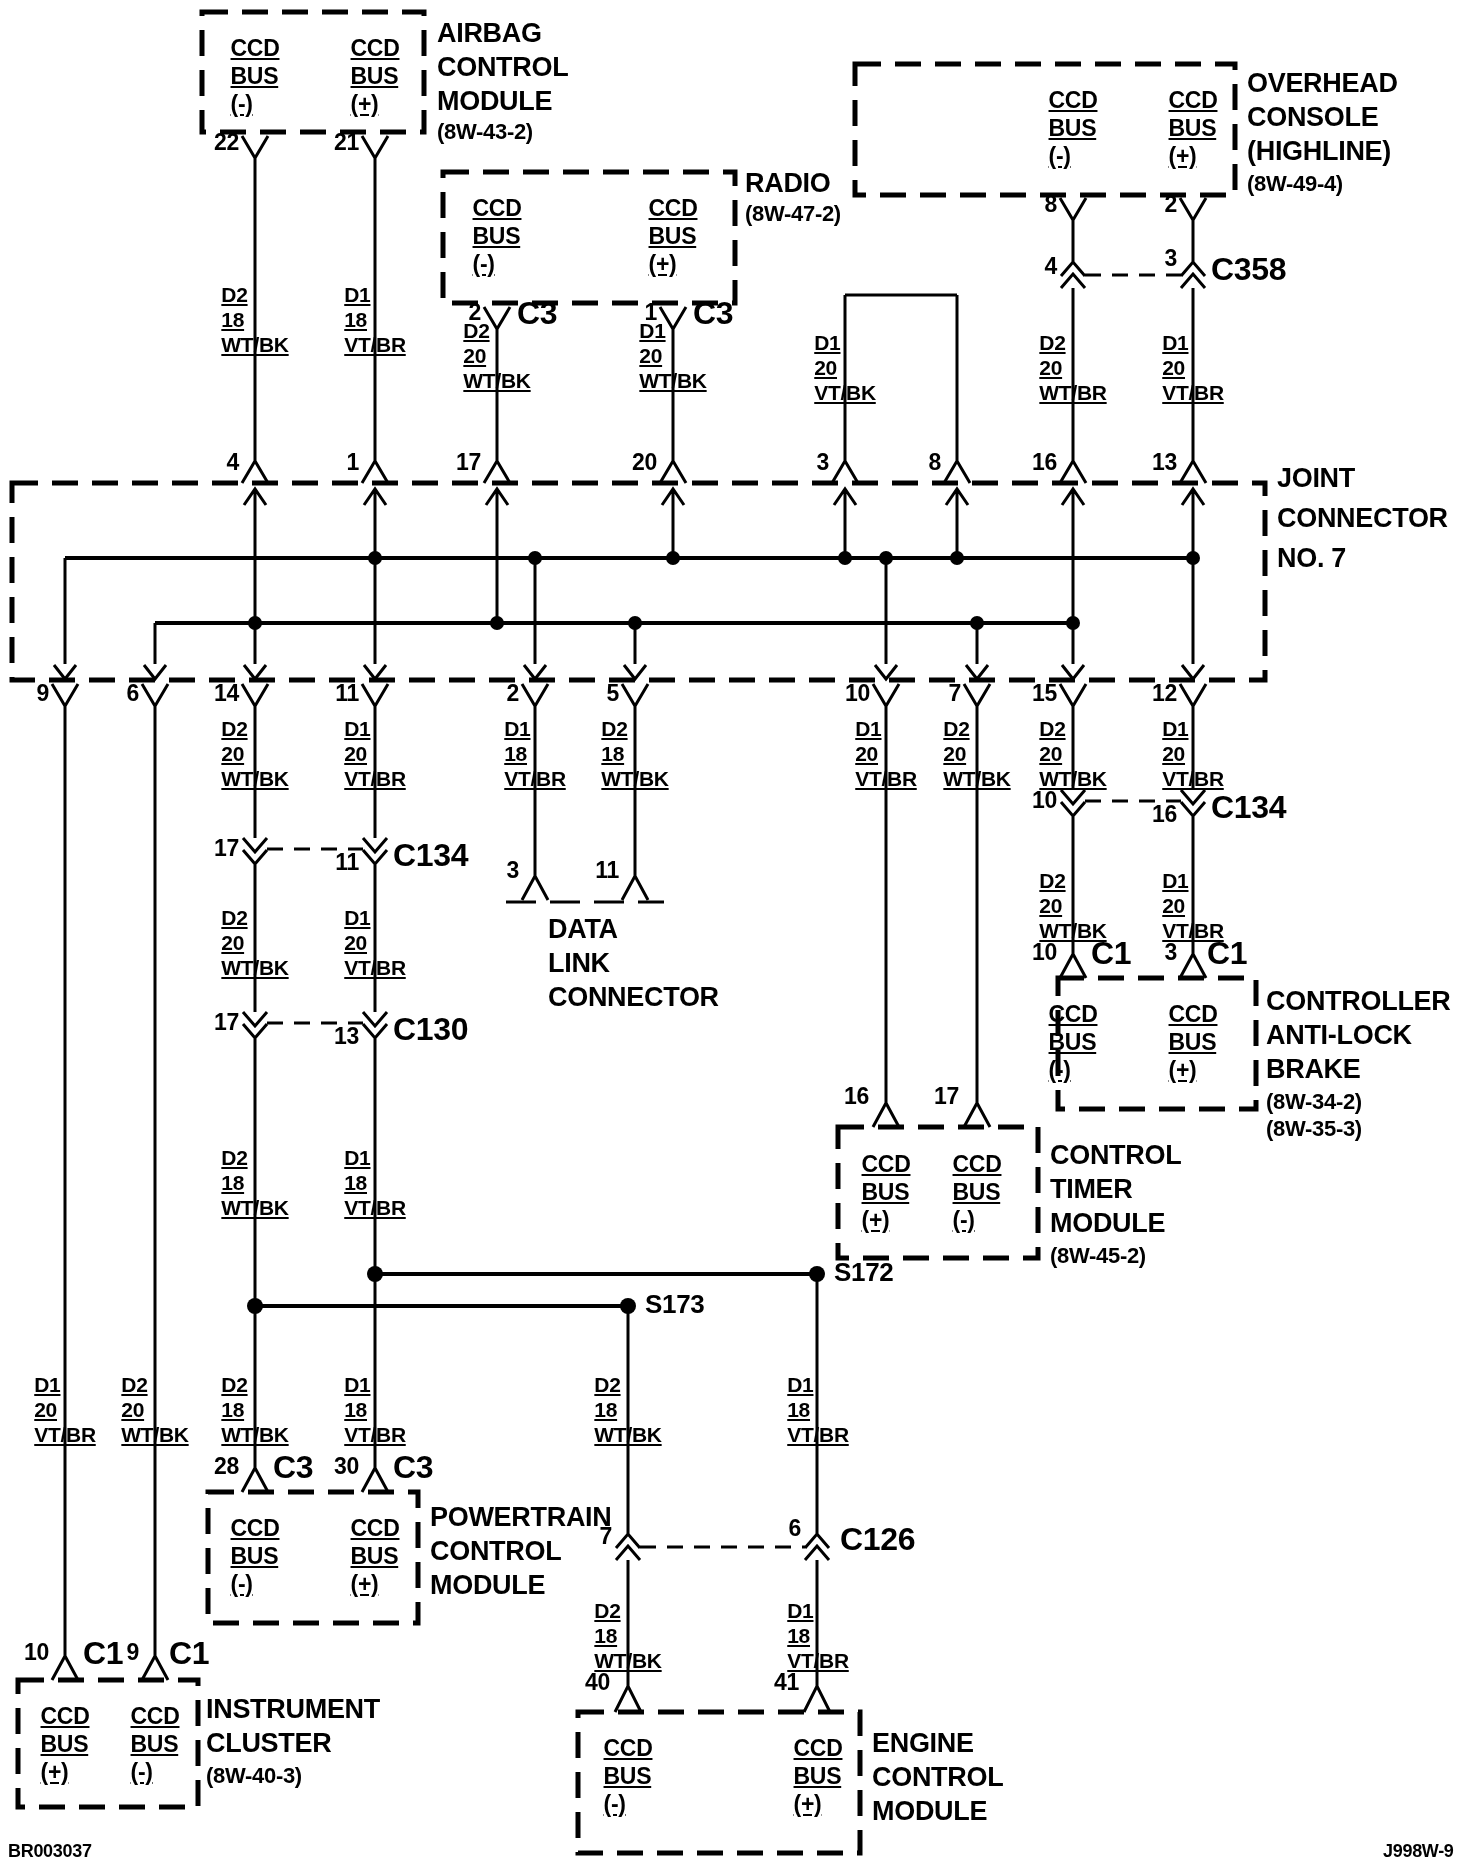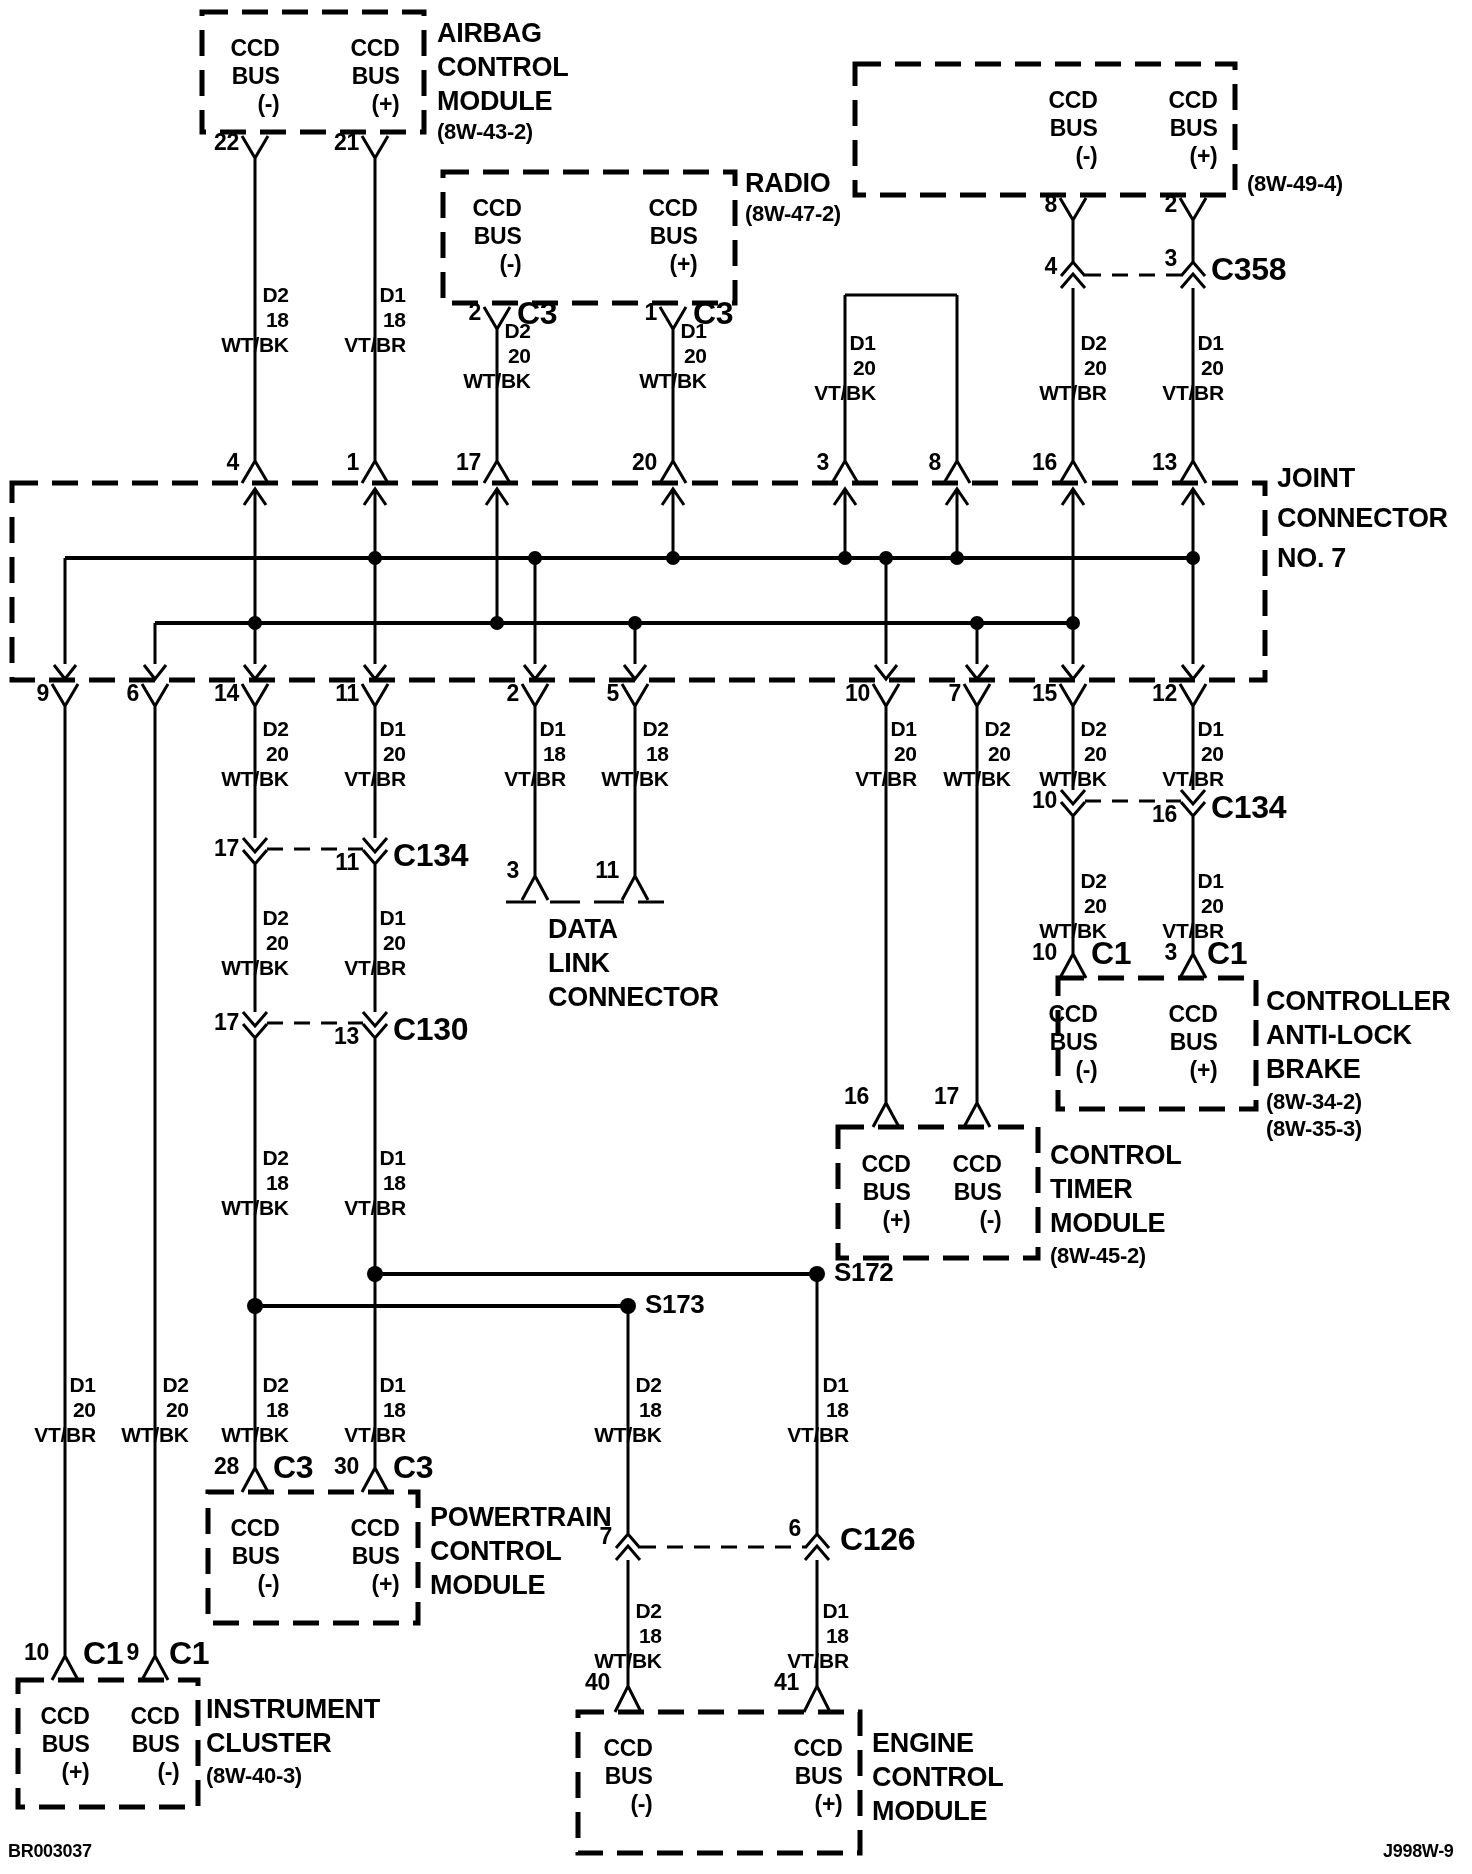"CCD" .ctr { text-align: right -> left; text-decoration: none -> underline }
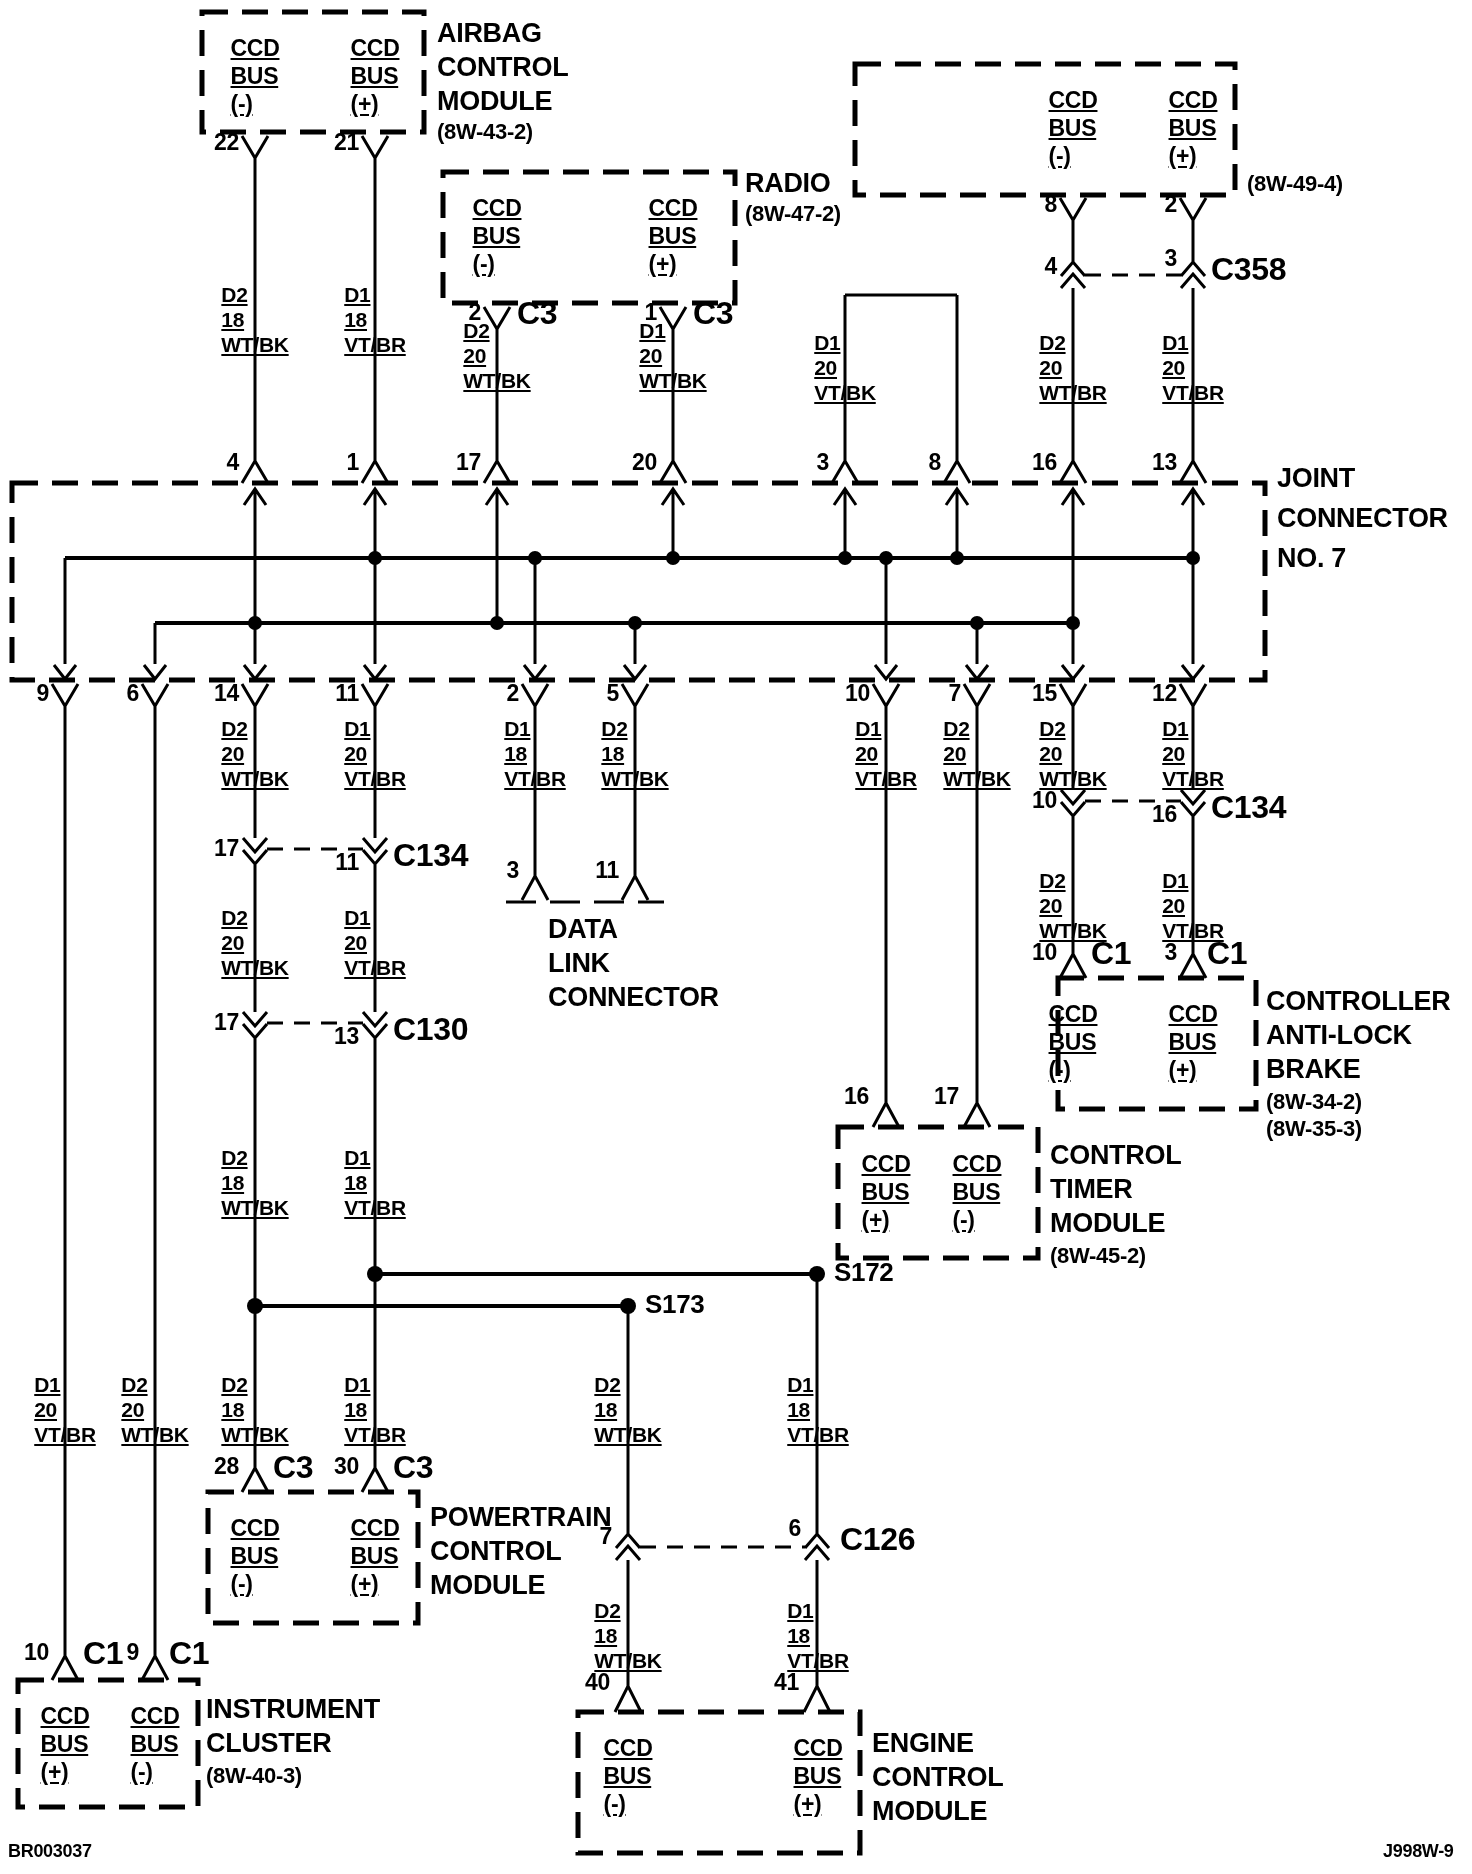"OVERHEAD" div.lbl { html: none -> <div>OVERHEAD CONSOLE (HIGHLINE)</div> }
